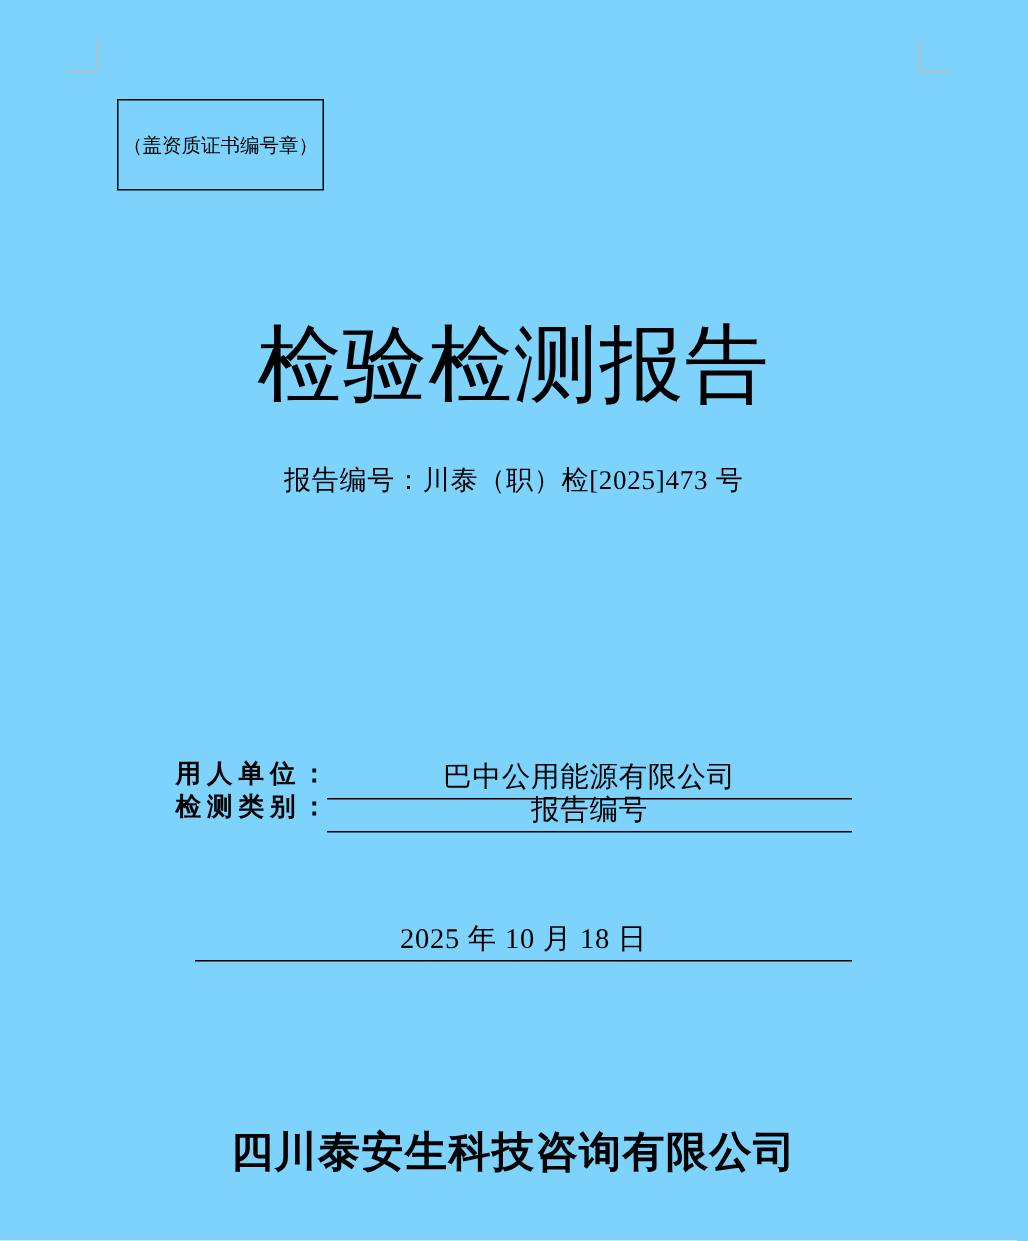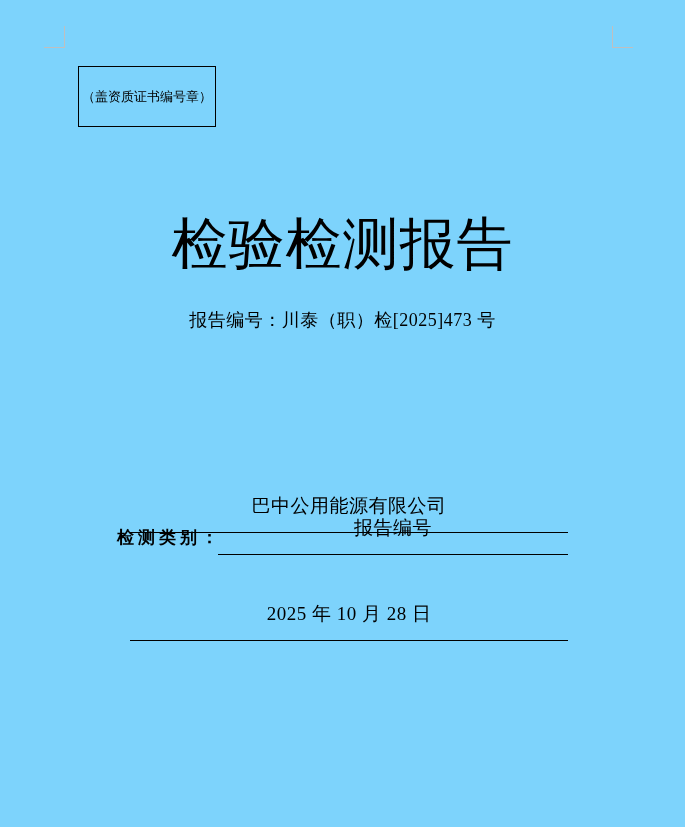"用人单位：" span.field-label { html: none -> <span>用人单位：</span> }
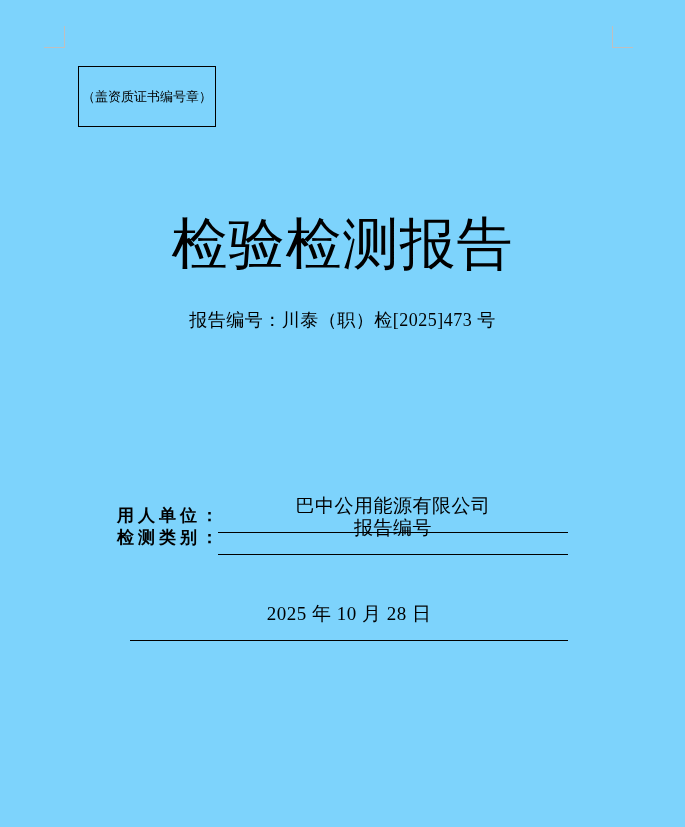"巴中公用能源有限公司" .field-value-wrap { padding-bottom: 15px -> 2px }
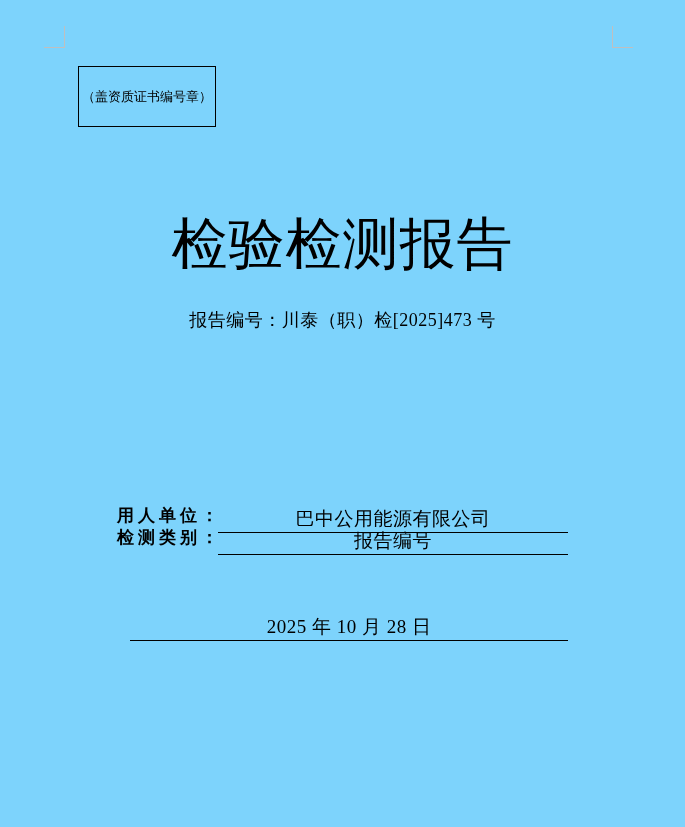"2025 年 10 月 28" span.field-value { text: 28 -> 18 }
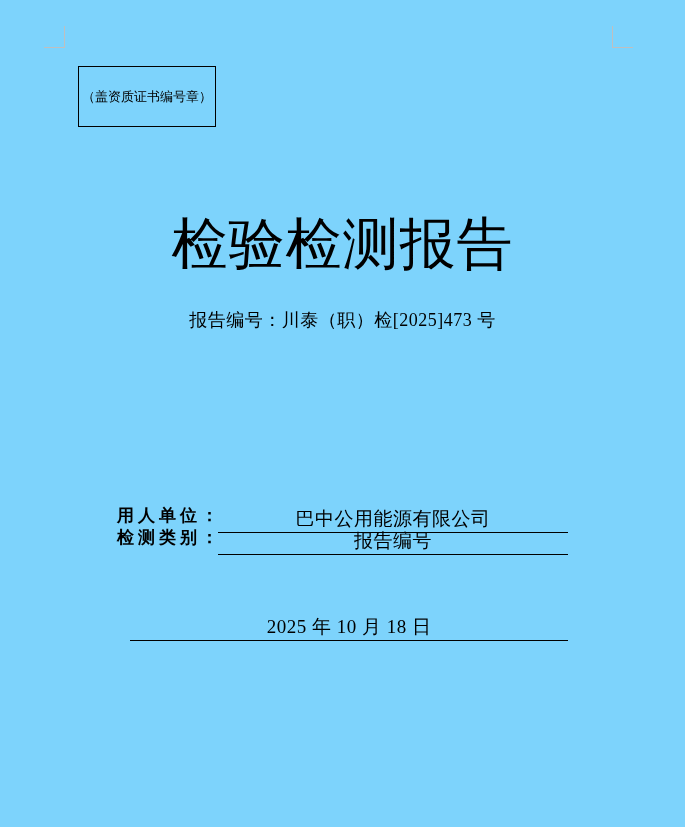"四川泰安生科技咨询有限公司" div.company { html: none -> <div>四川泰安生科技咨询有限公司</div> }
